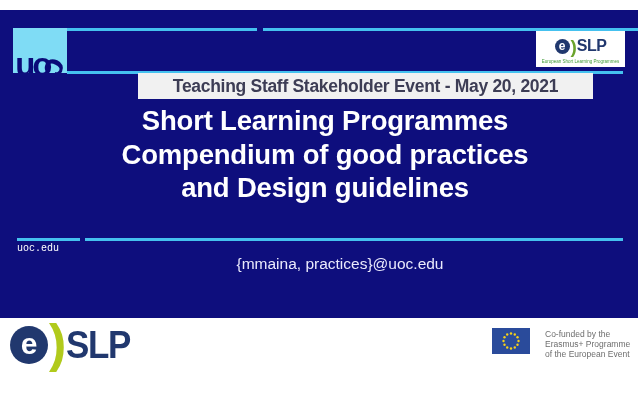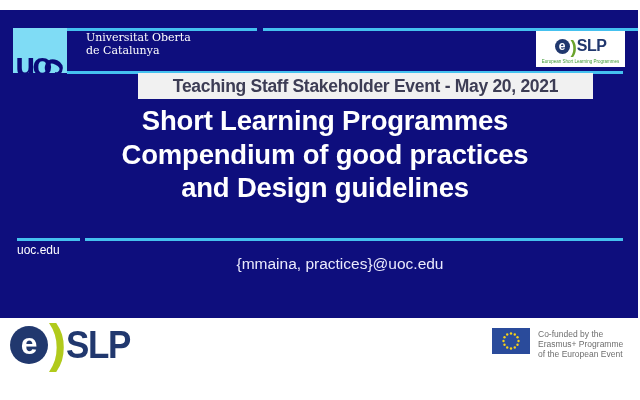"Universitat Oberta" div.abs { html: <div> <div>Universitat Oberta</div> <div>de Catalunya</div> </div> -> none }
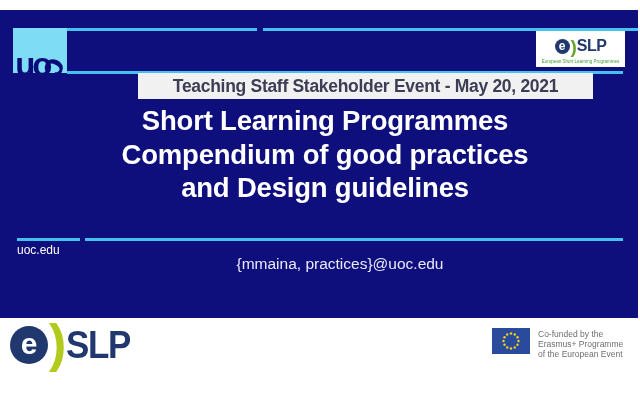"uoc.edu" .uocedu { font-family: none -> Liberation Mono, monospace; font-size: 12px -> 10px }
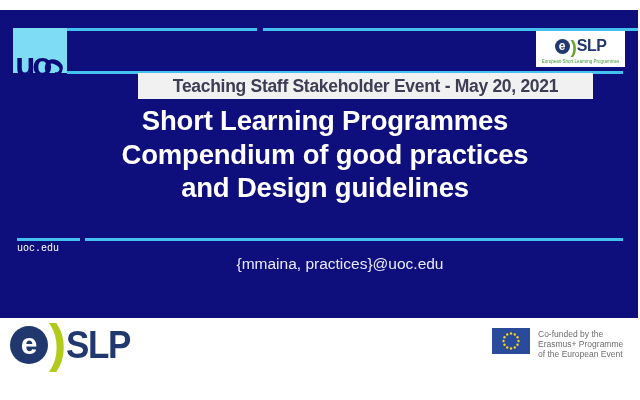"Co-funded by the" .eu-block { gap: 8px -> 15px }
